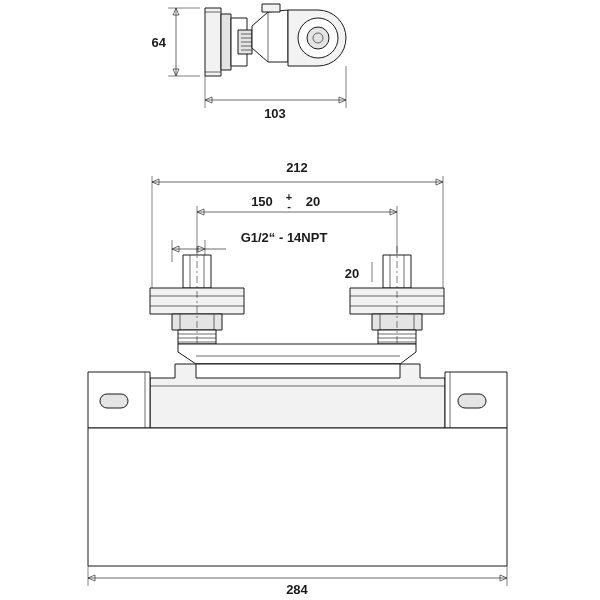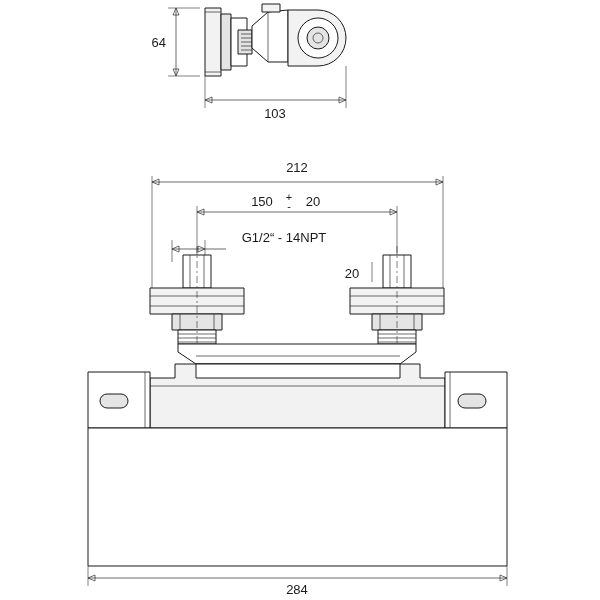"64" #stage { font-weight: none -> bold }
